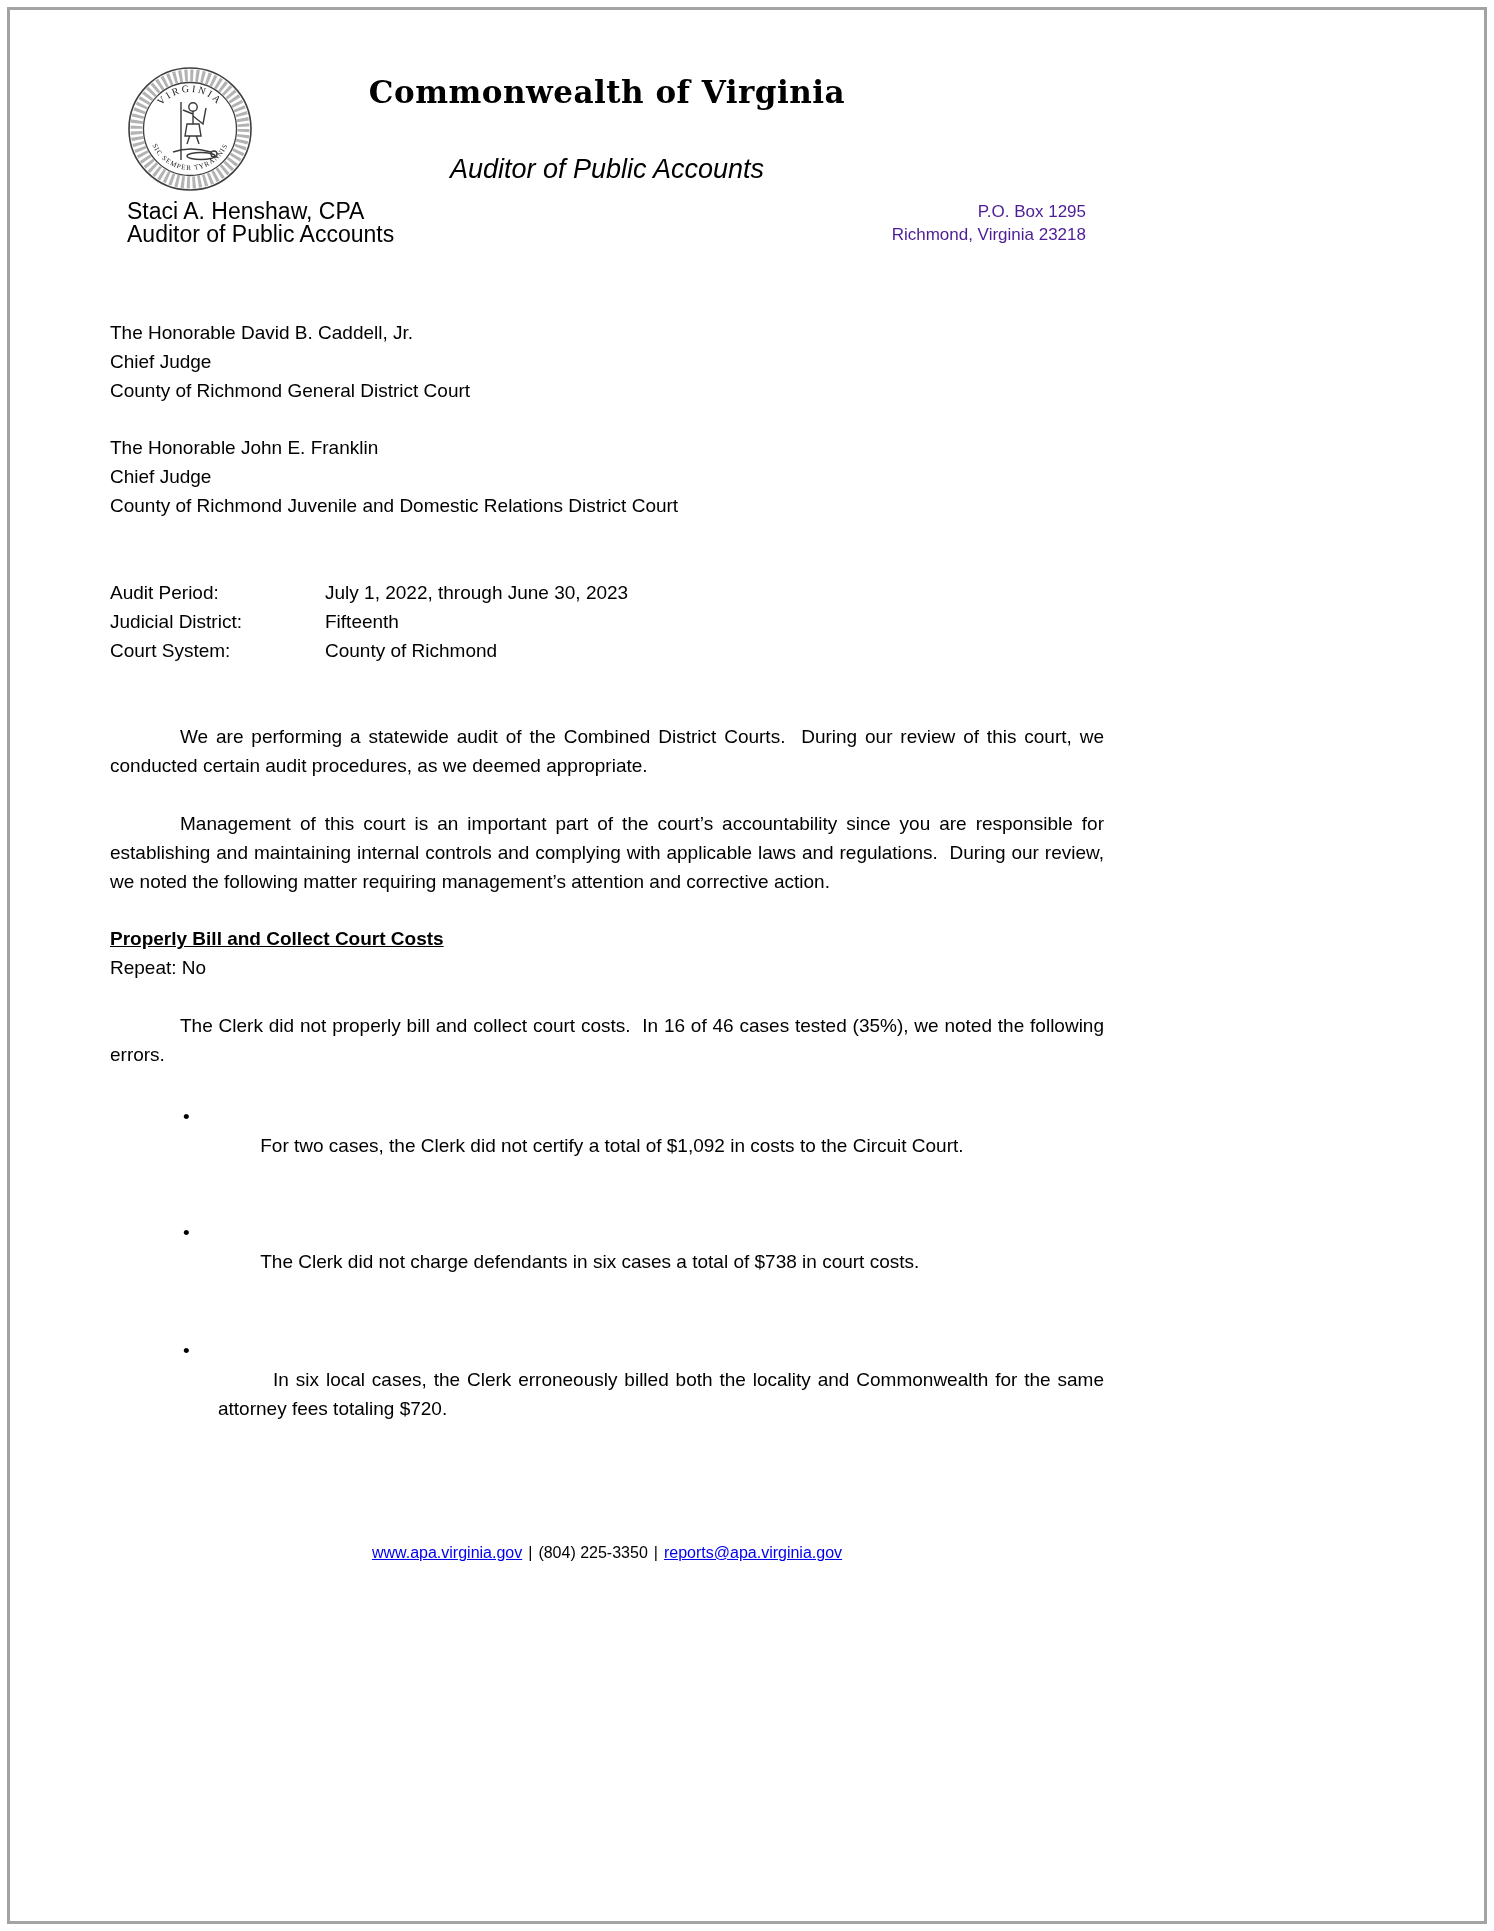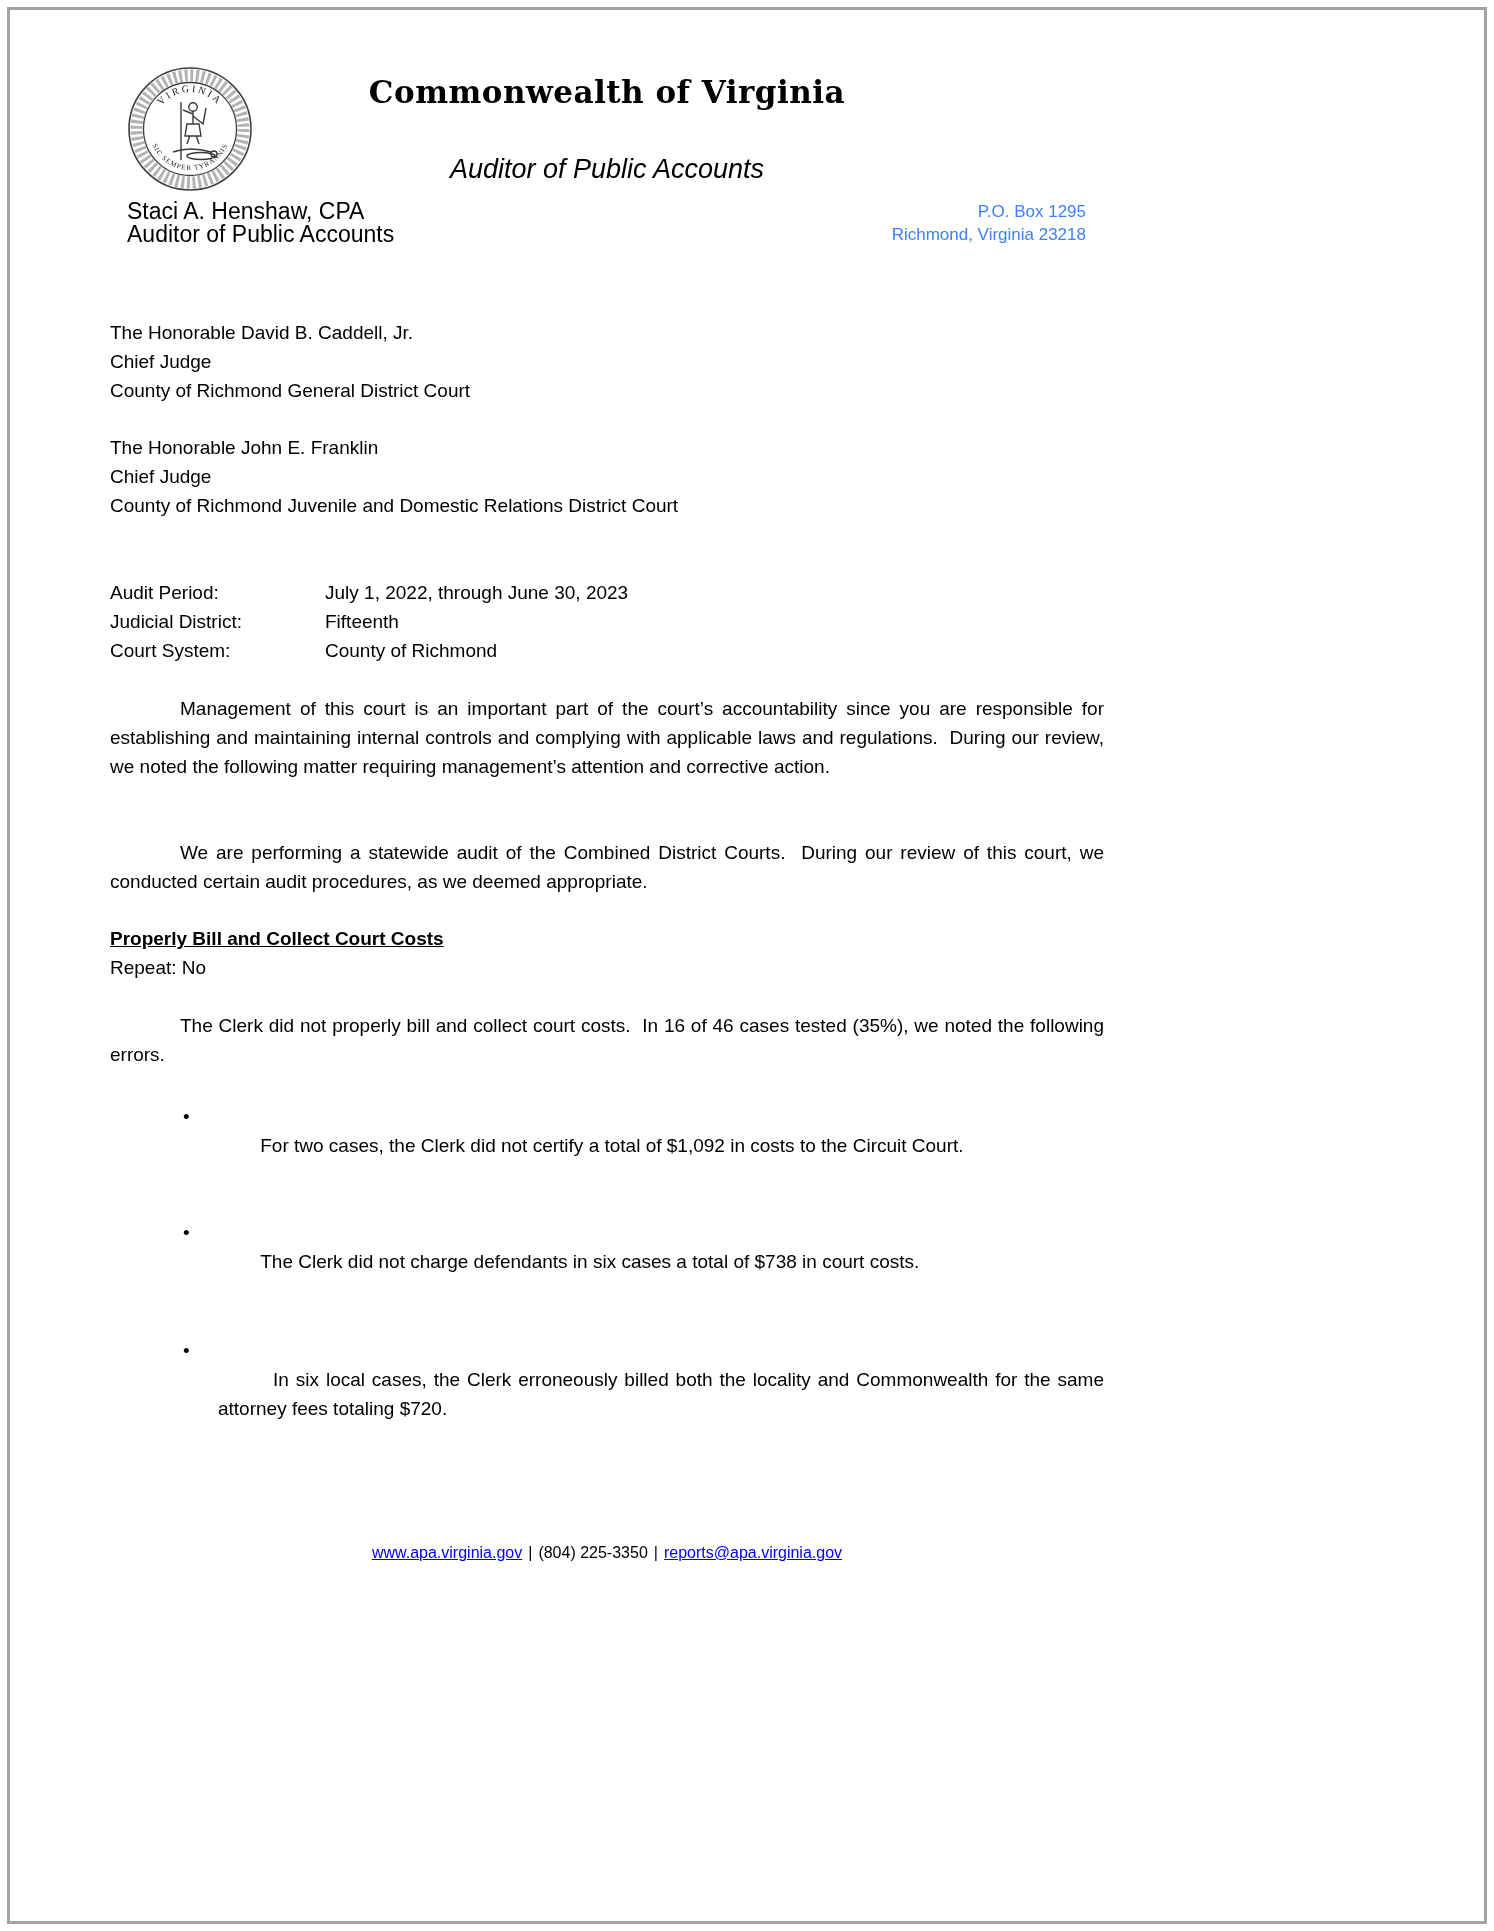"P.O. Box 1295" .addr-block { color: #3b82f6 -> #4c1d95 }
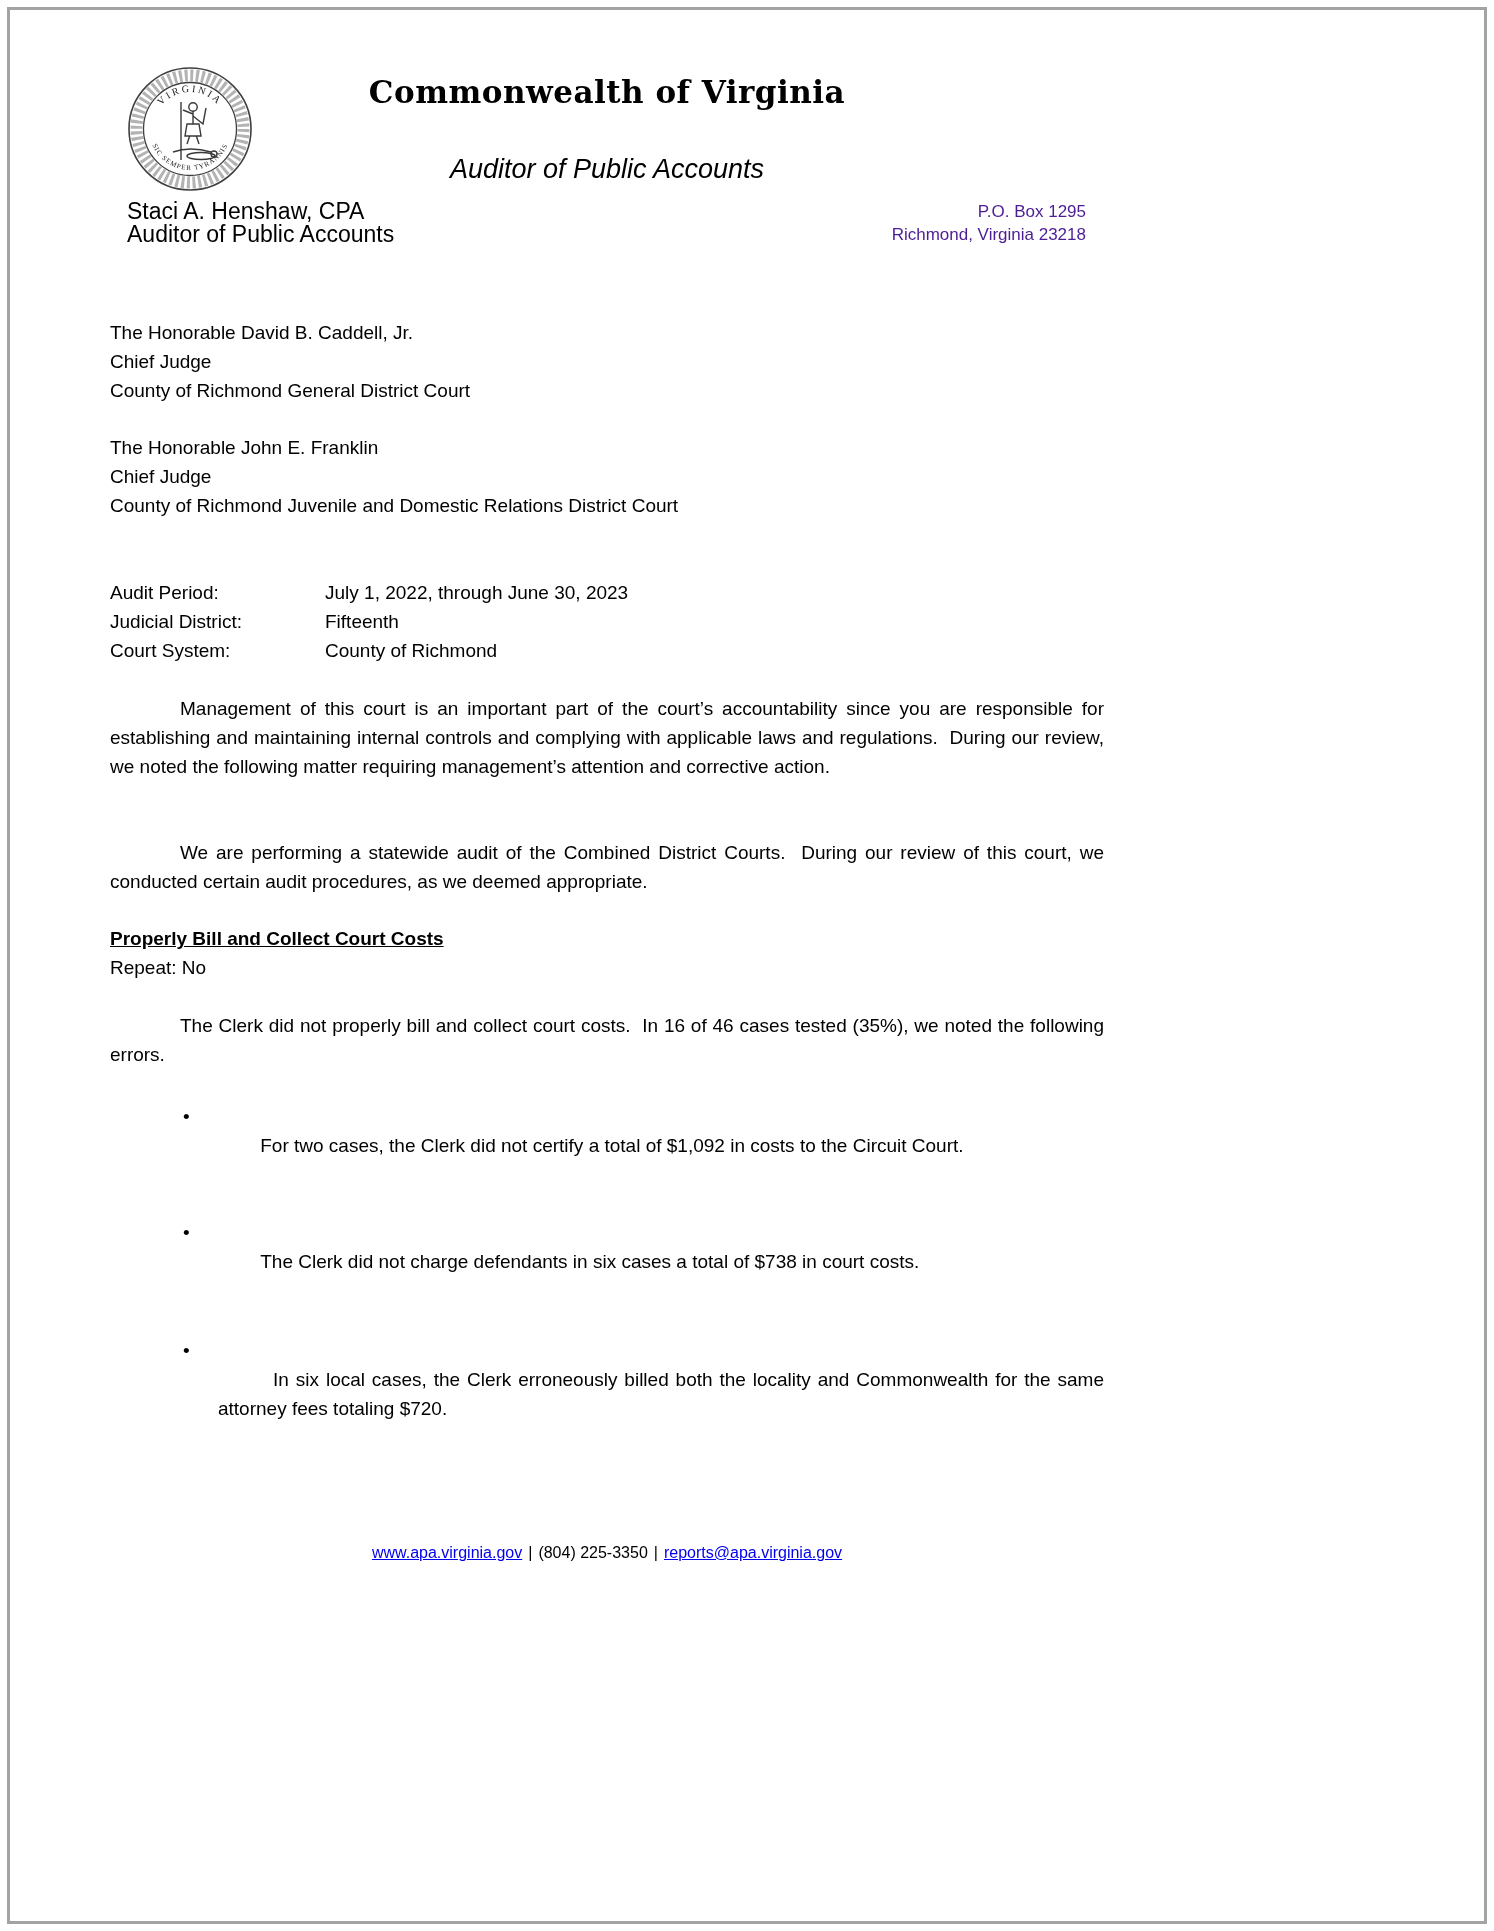"Management of this court is" div.para { order: before "We are performing a statewide" -> after "We are performing a statewide" }
